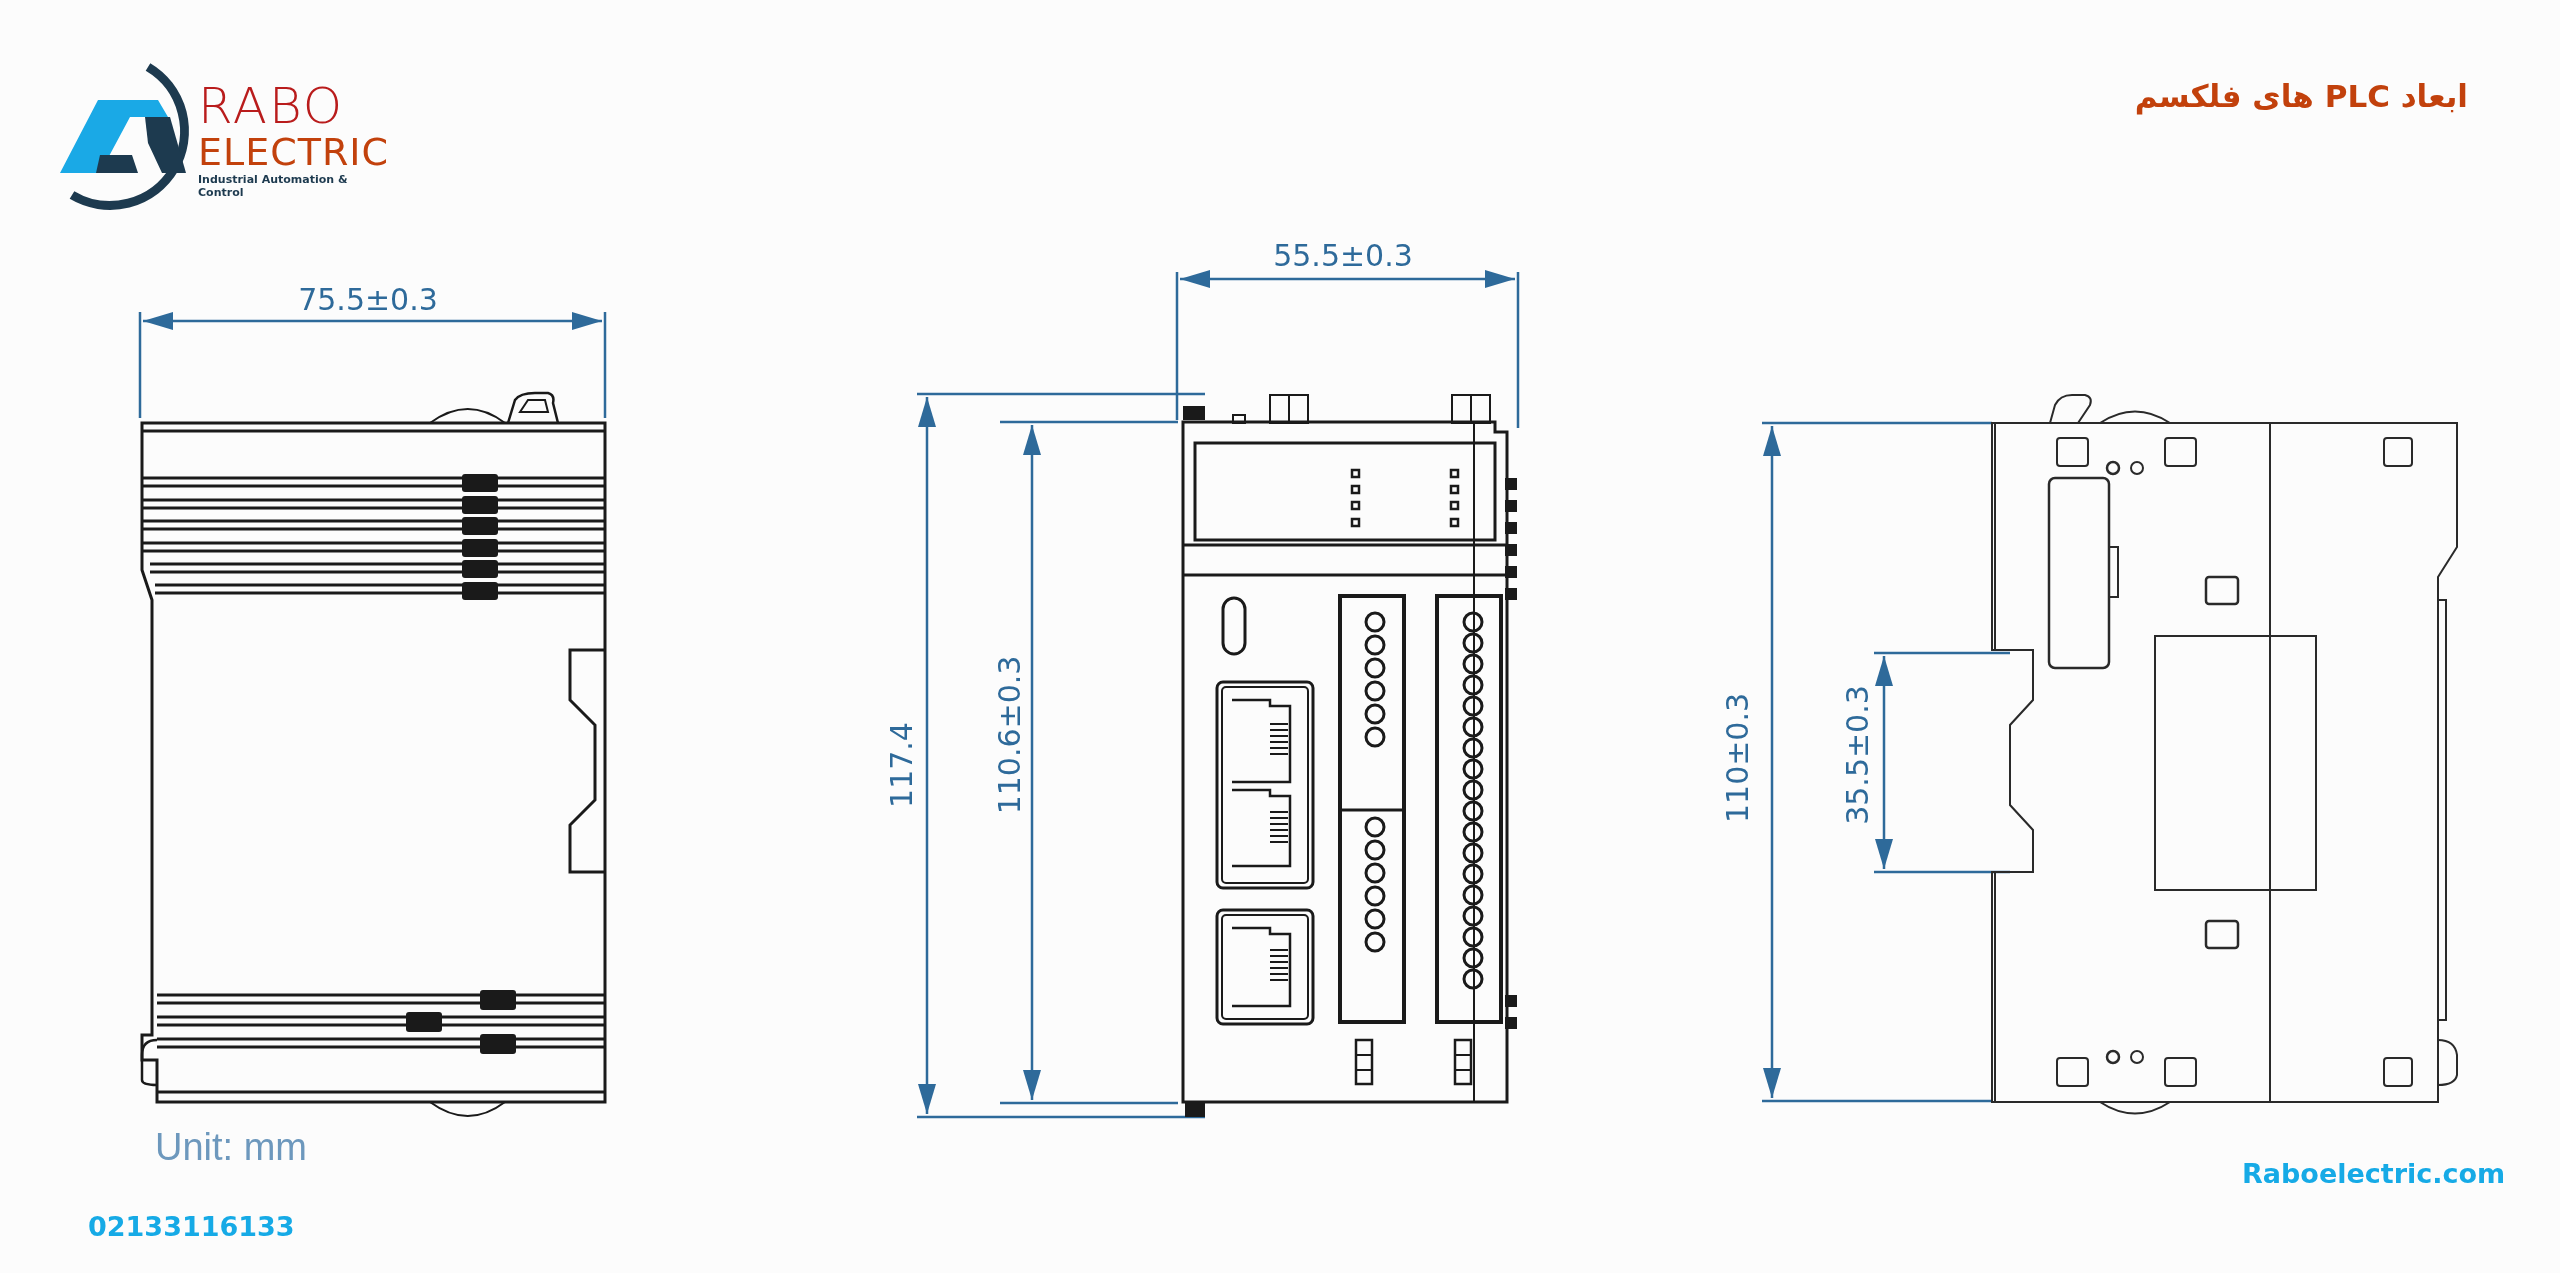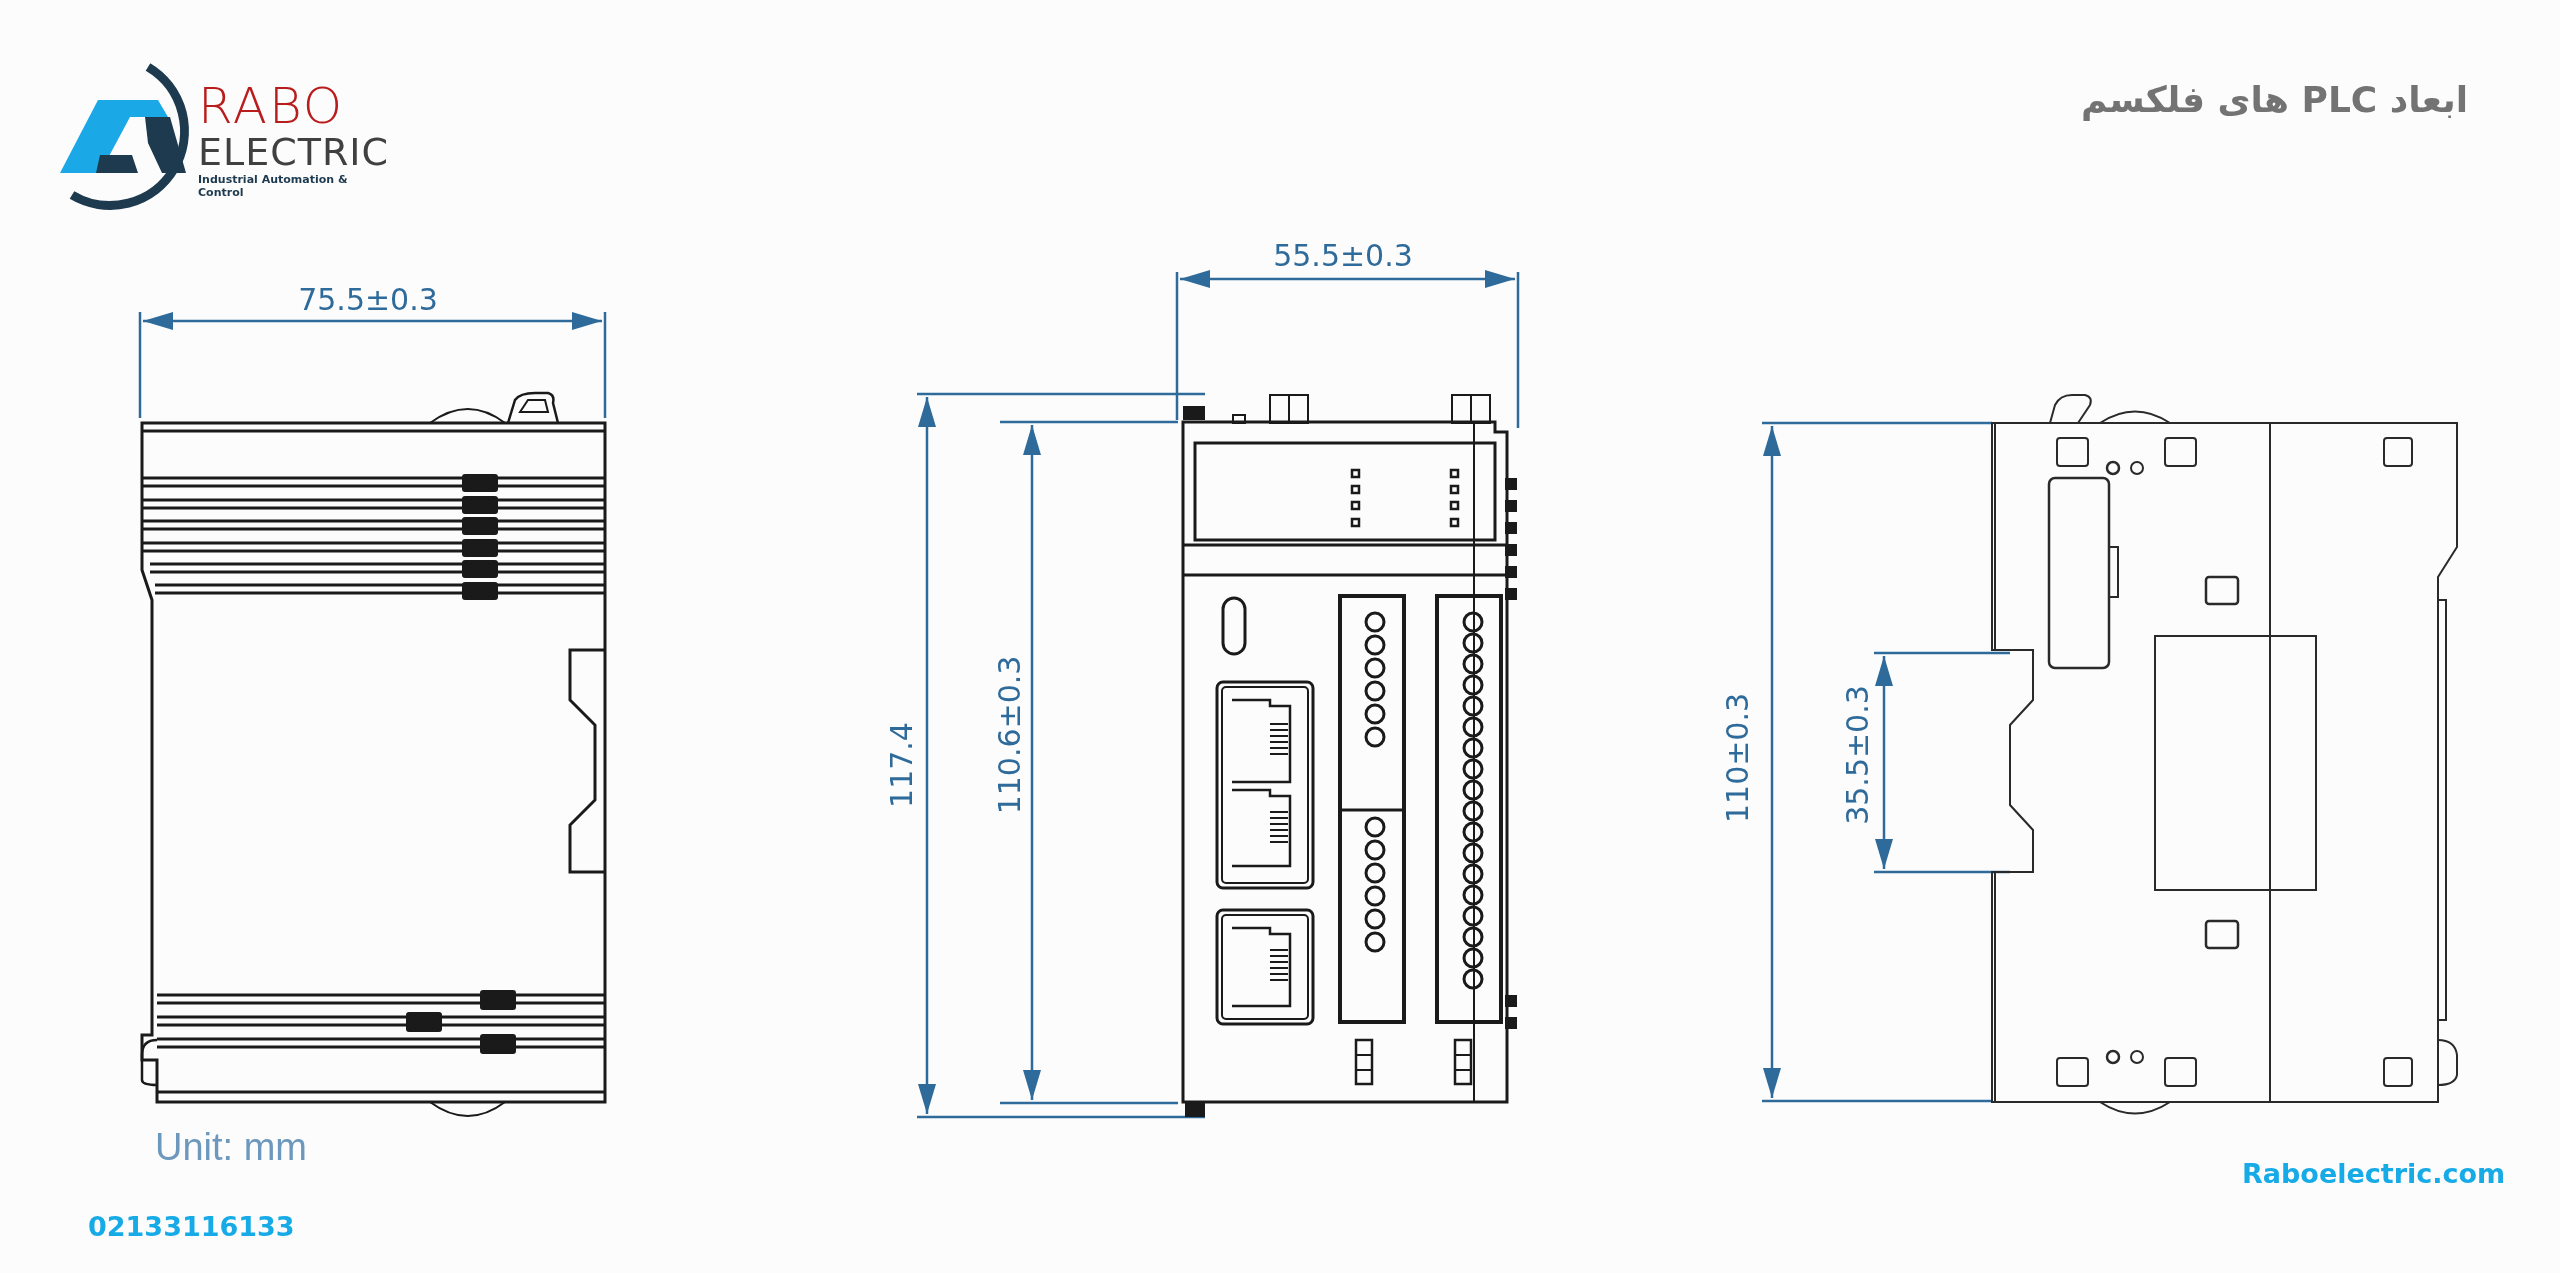"ابعاد PLC های فلکسم" .title { color: #737373 -> #c2410c; font-size: 36px -> 31px }
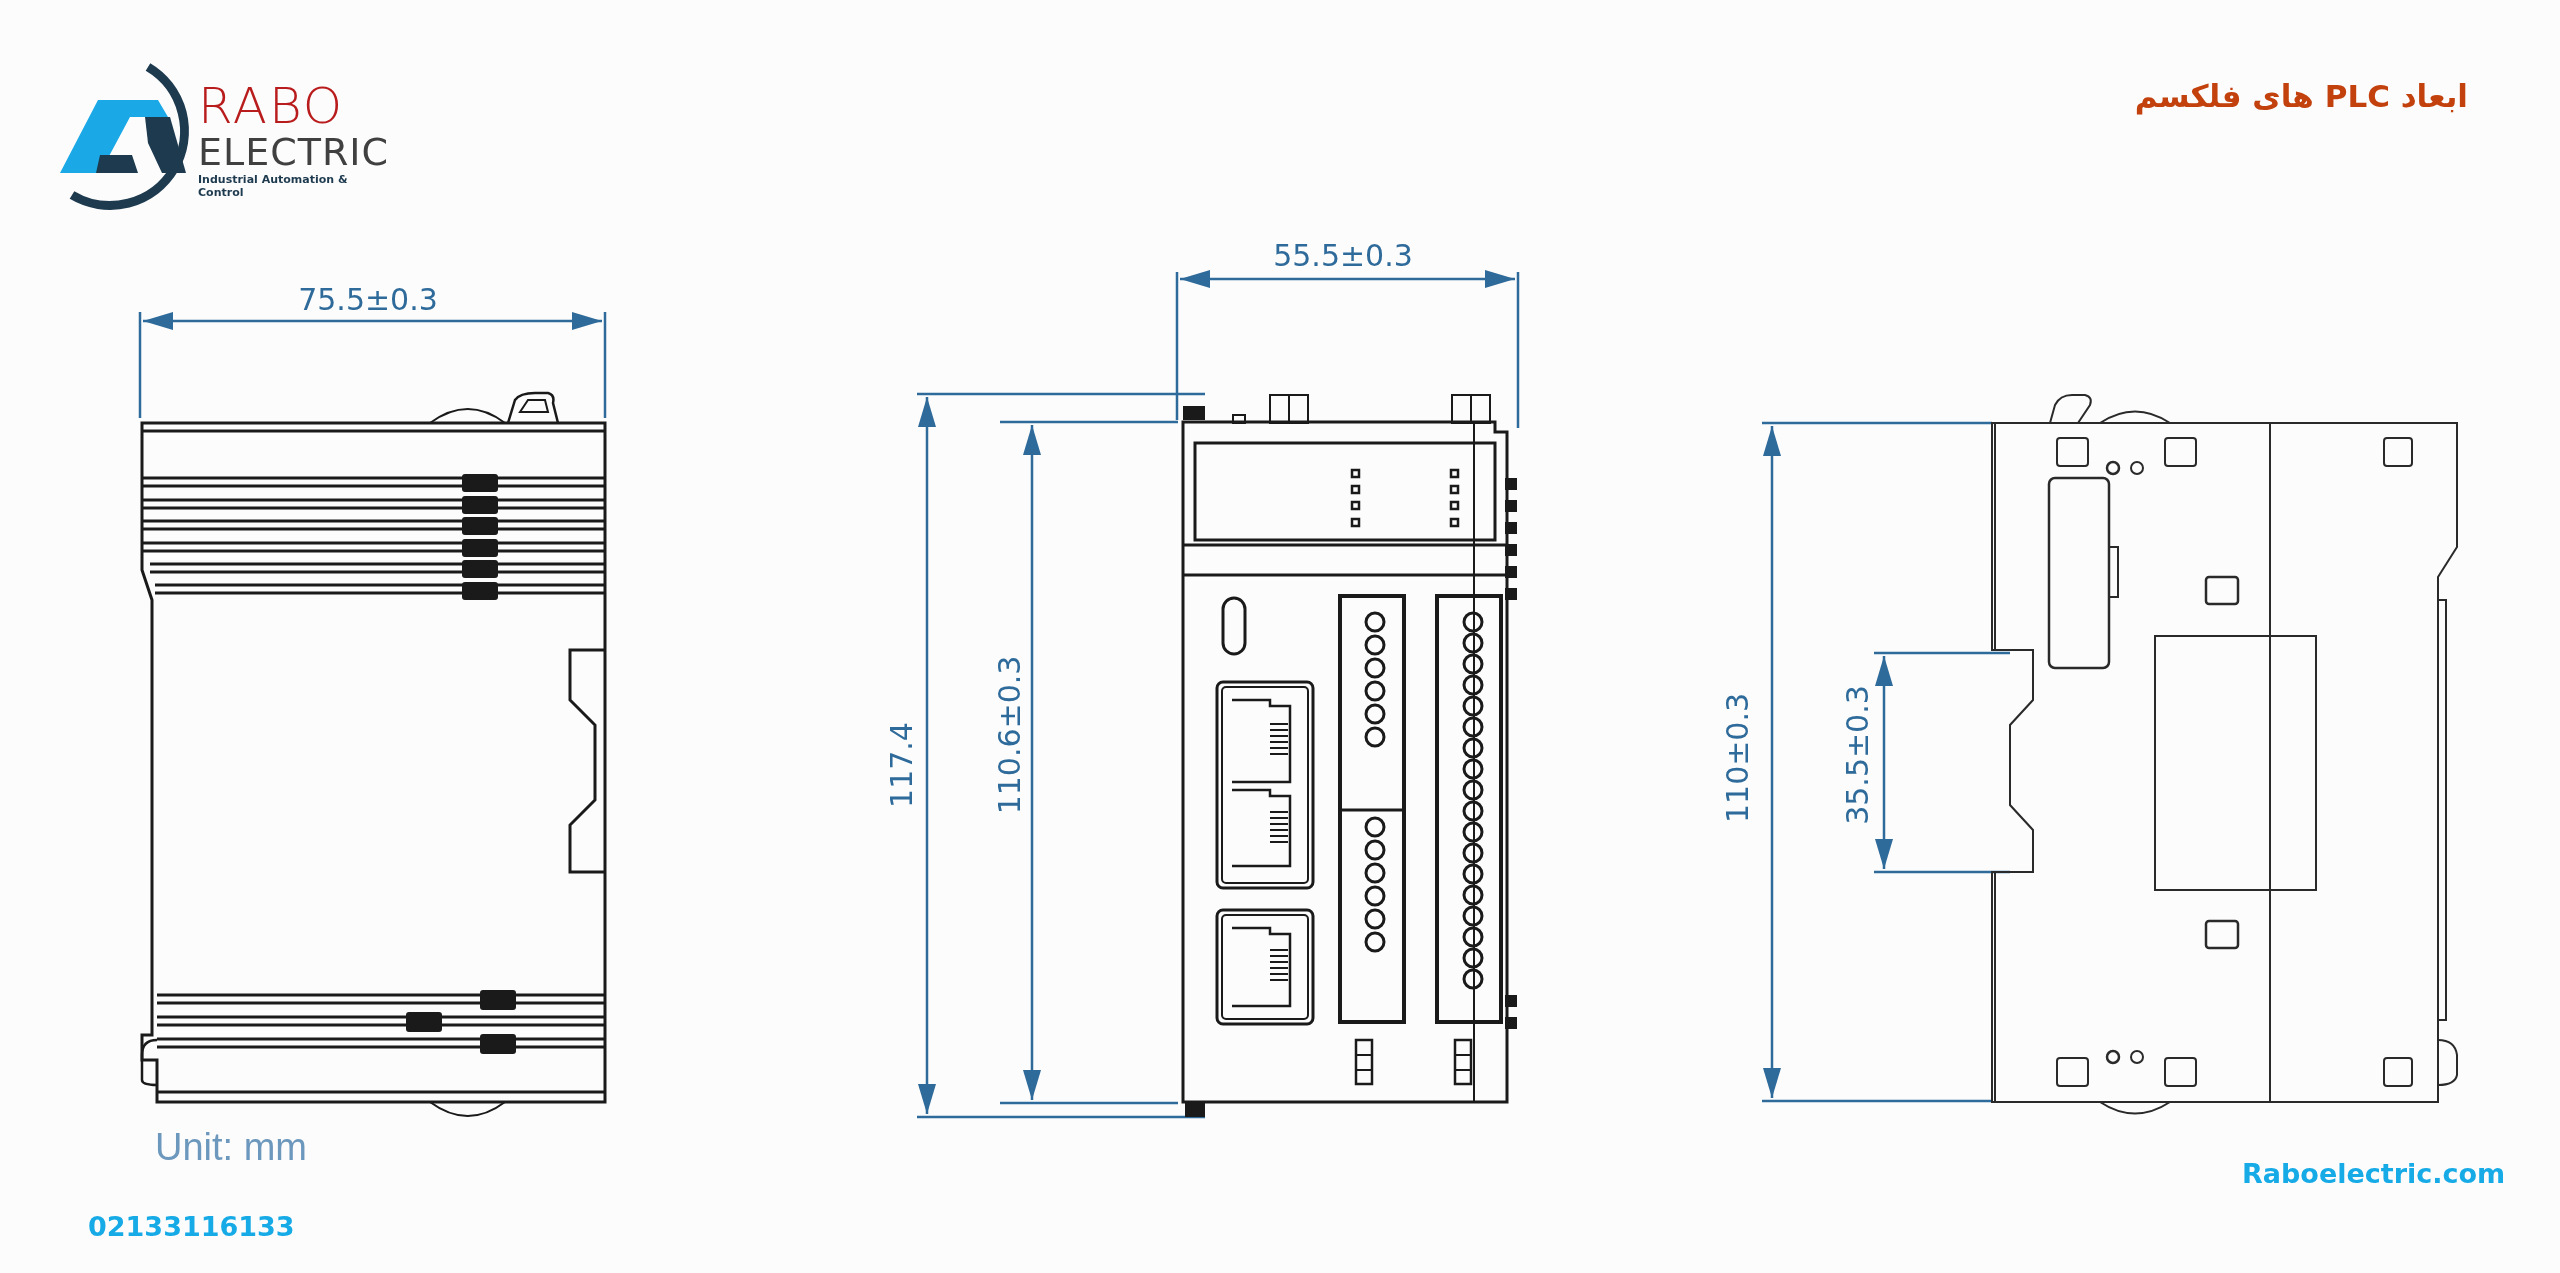"ELECTRIC" .logo-word2 { color: #404040 -> #c2410c }
